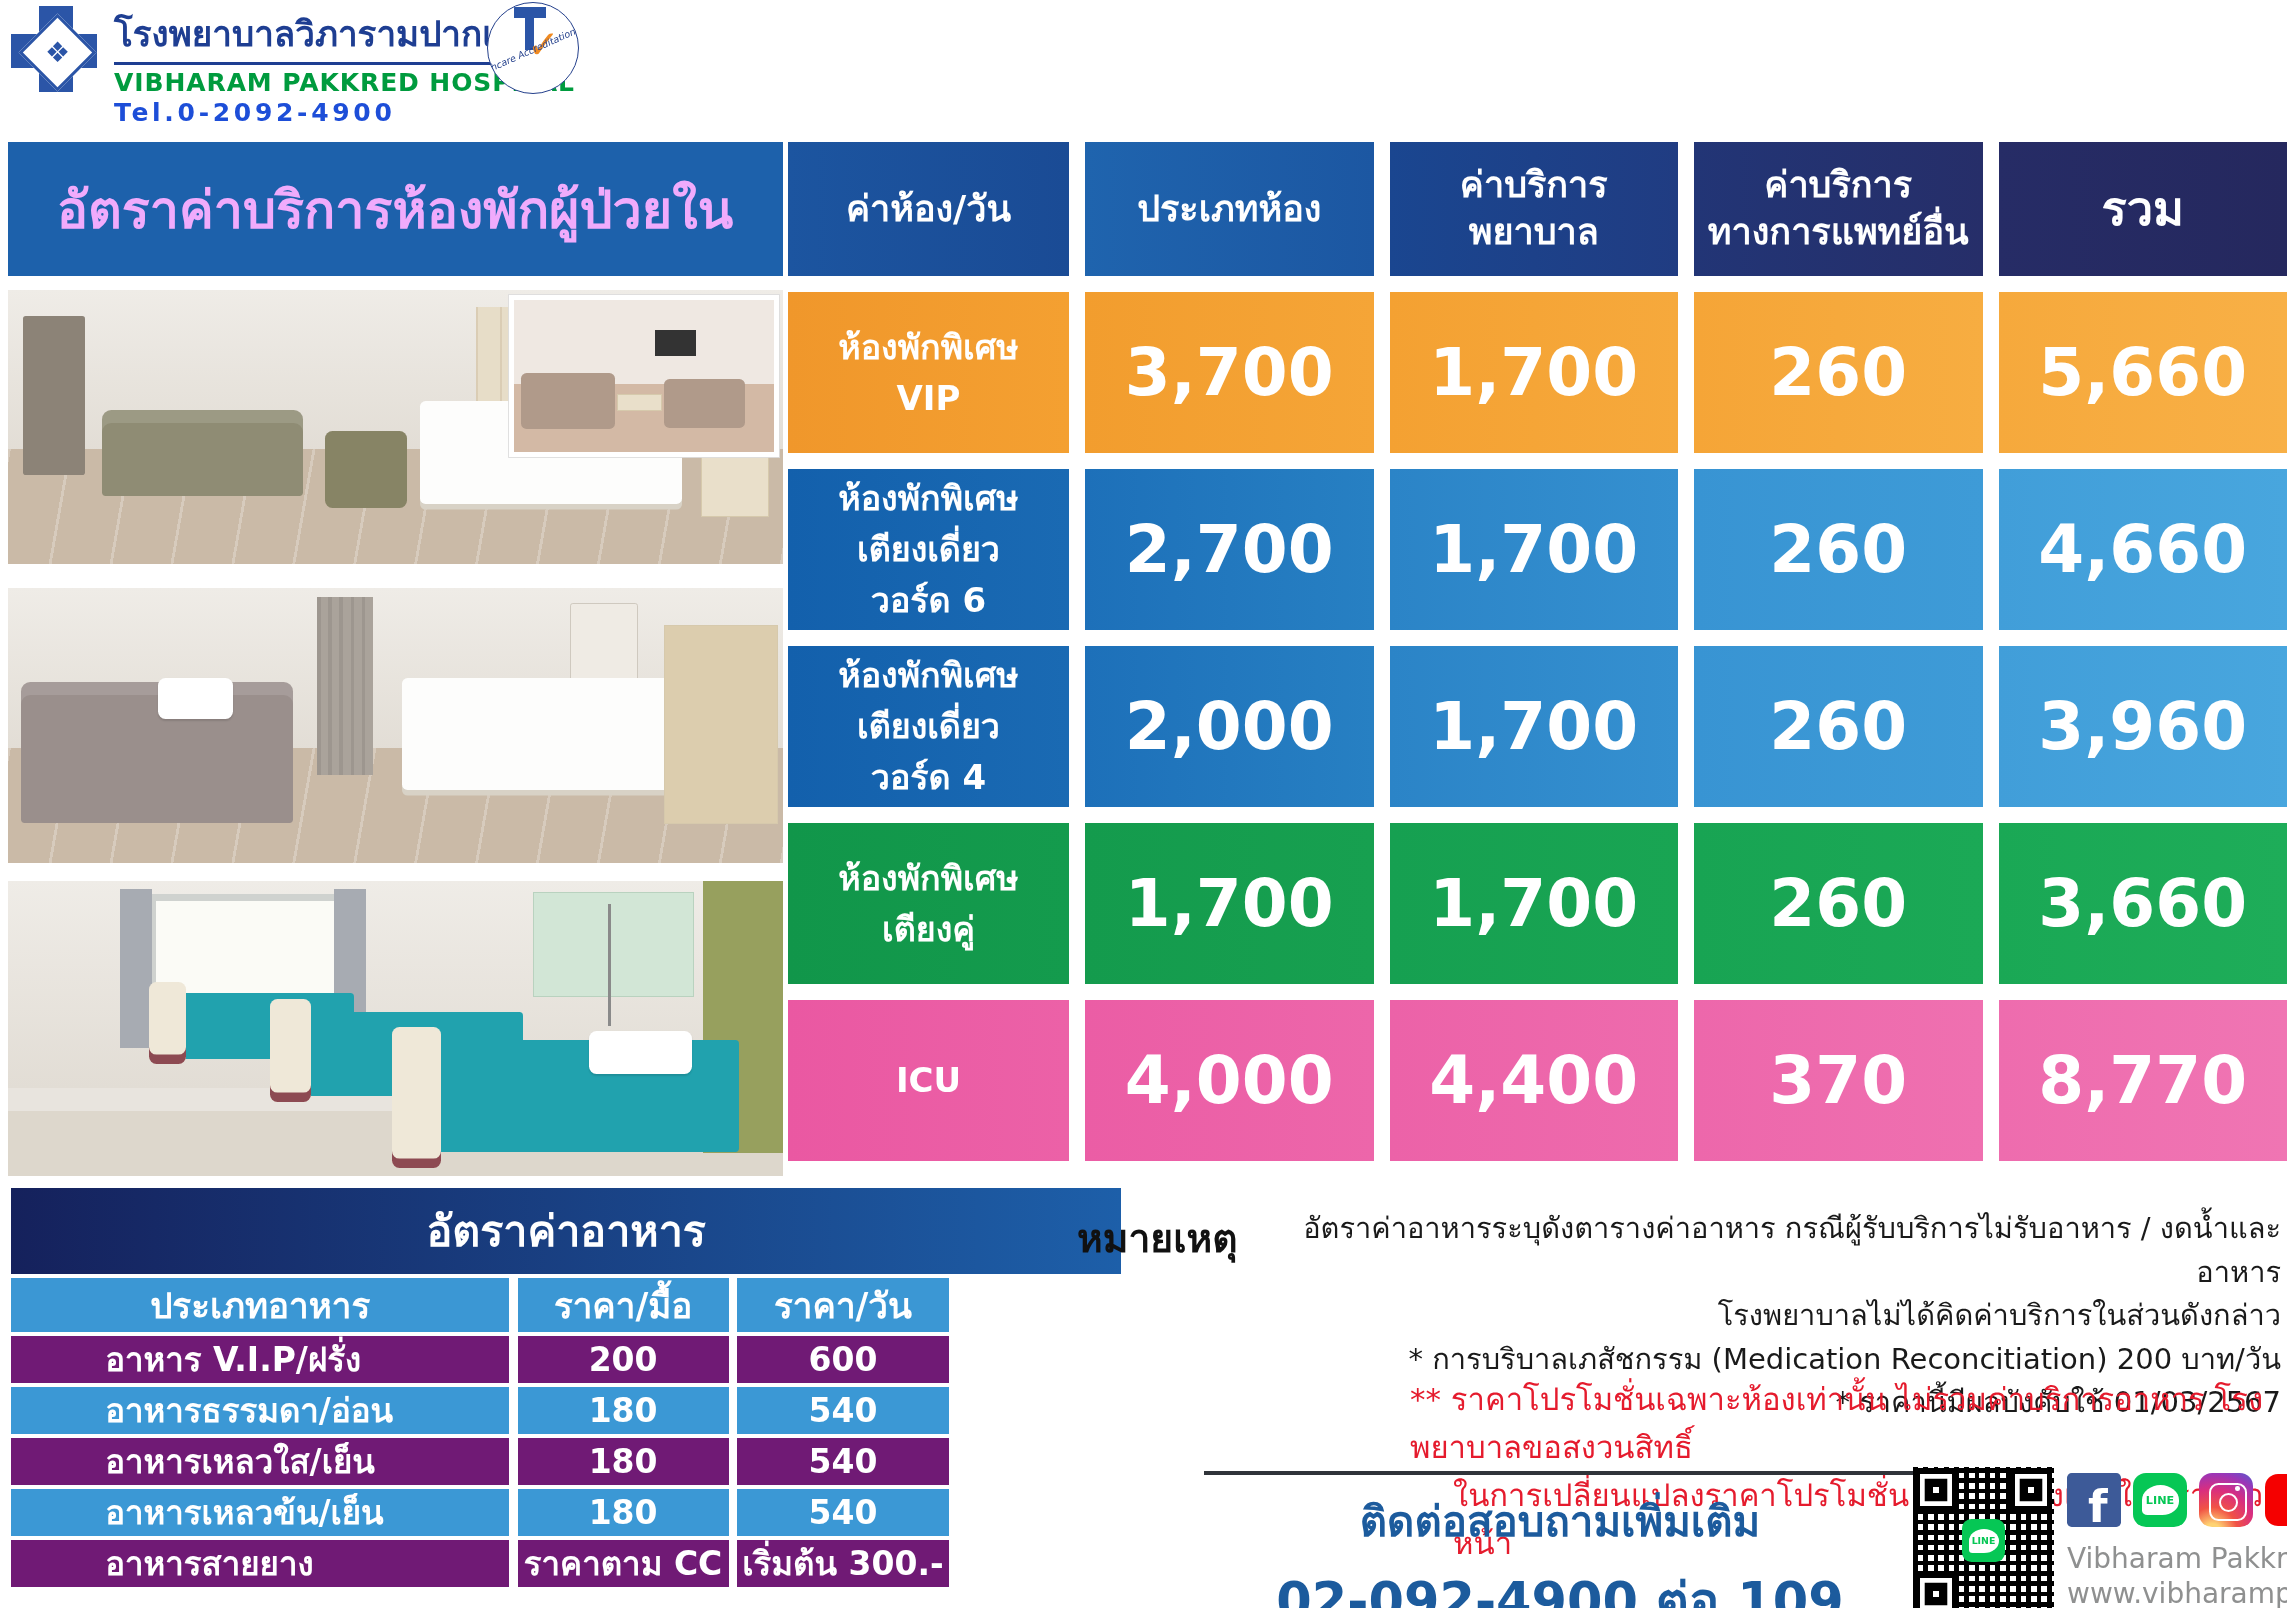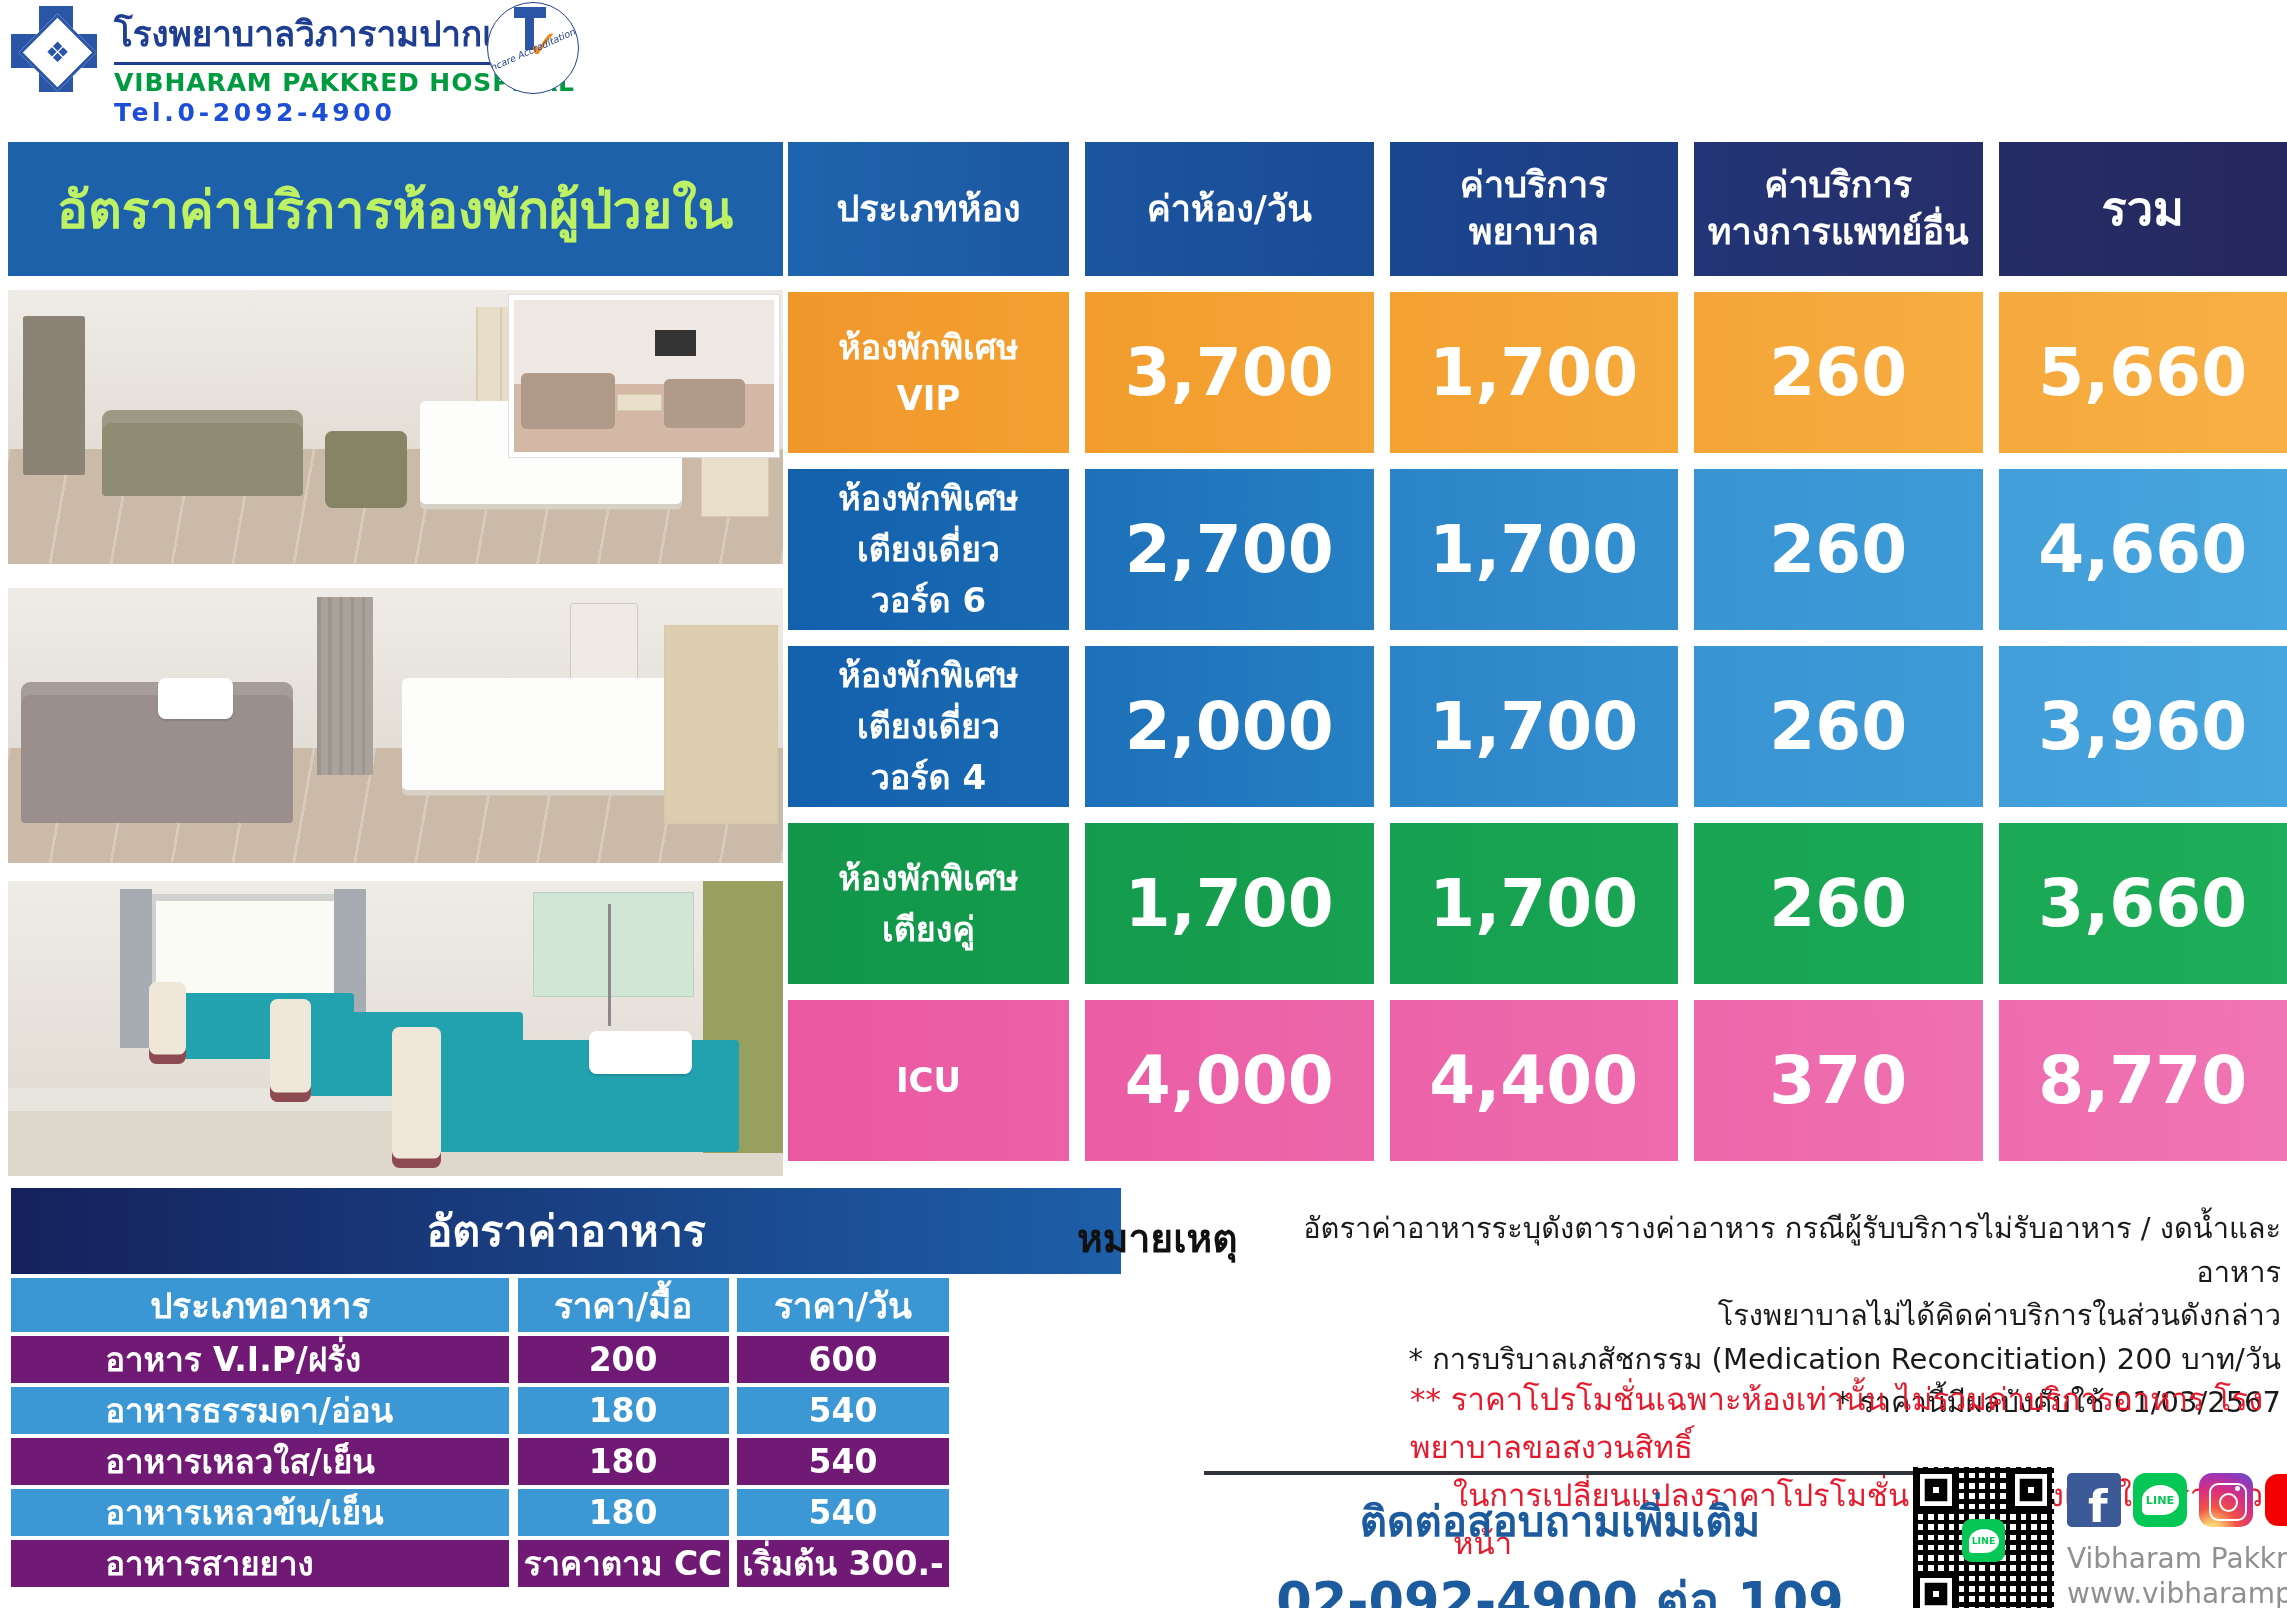"อัตราค่าบริการห้องพักผู้ป่วยใน" .title { color: #bef264 -> #f0abfc }
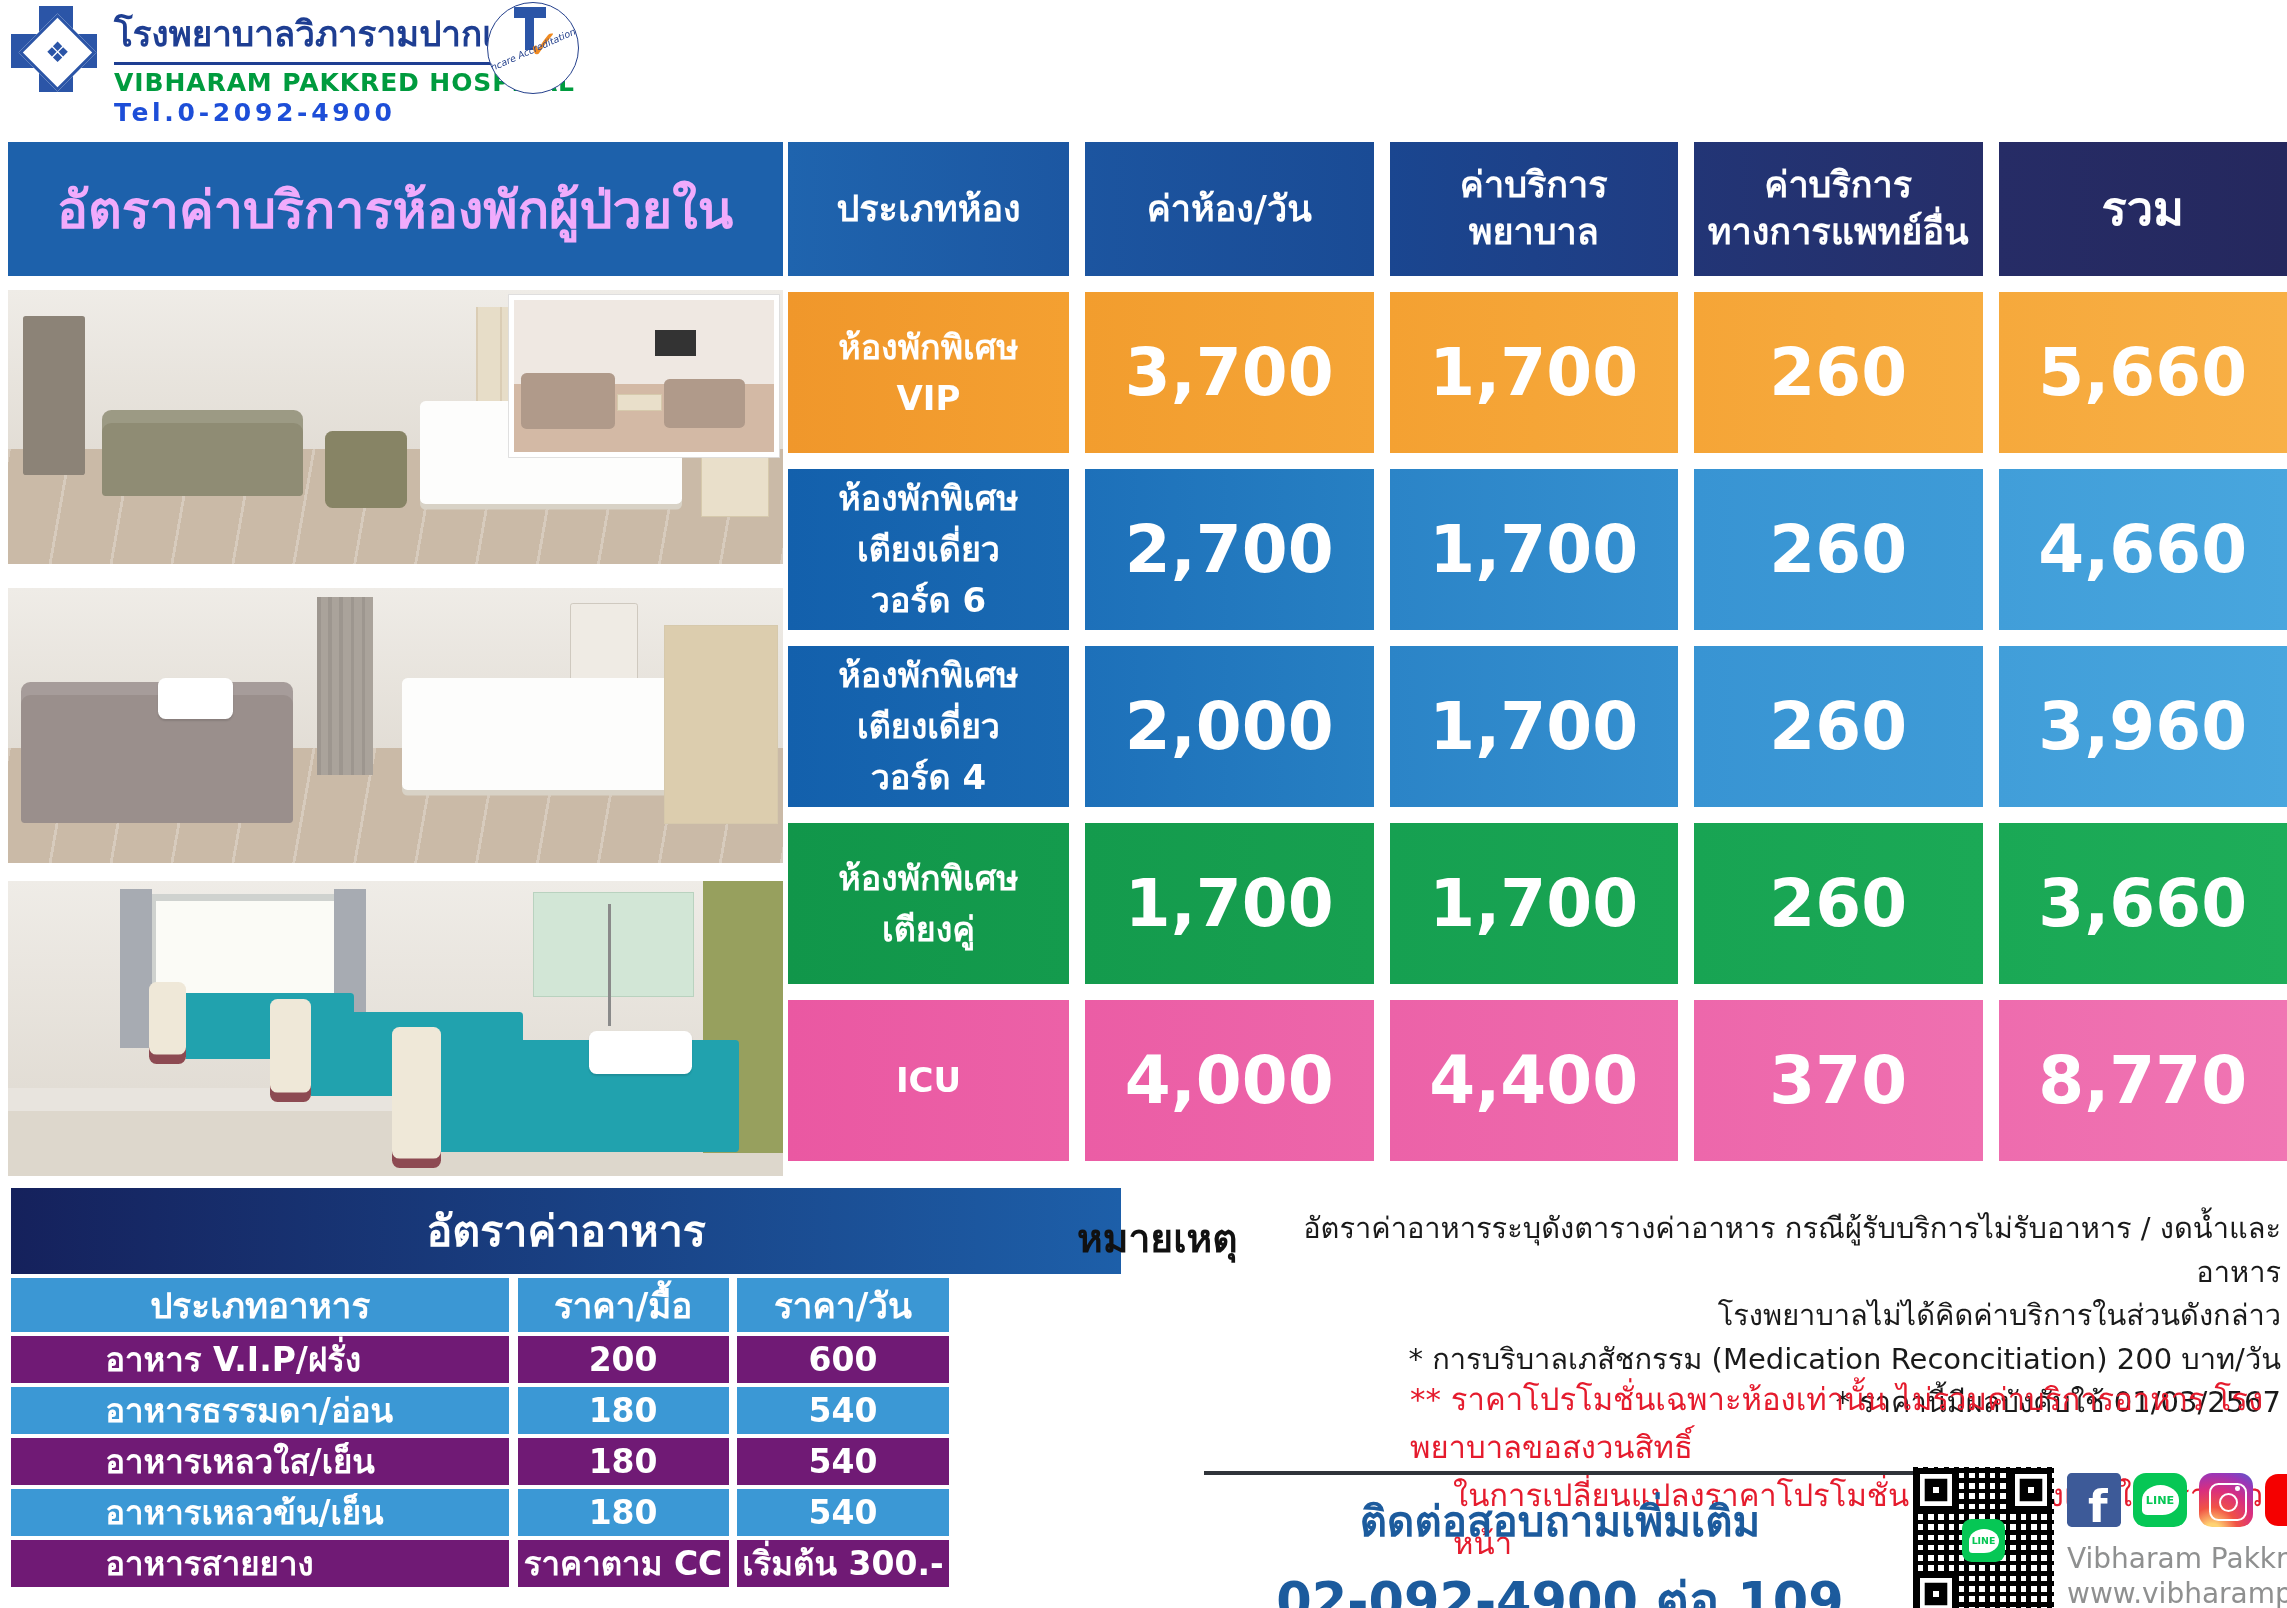"ประเภทห้อง" div.cell { order: before "ค่าห้อง/วัน" -> after "ค่าห้อง/วัน" }
